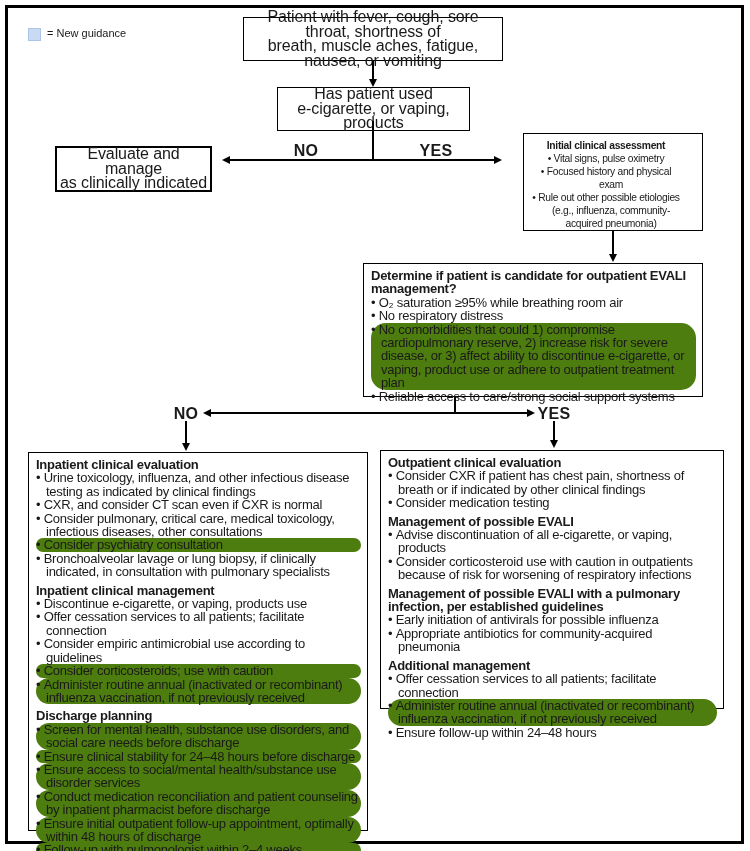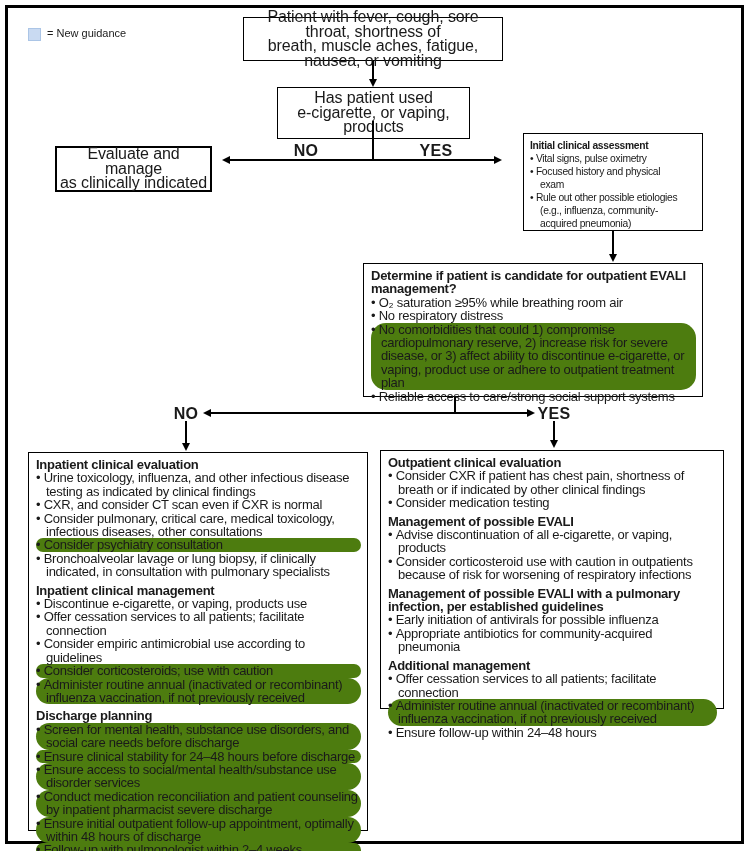"Has patient used" #boxB { height: 52px -> 44px }
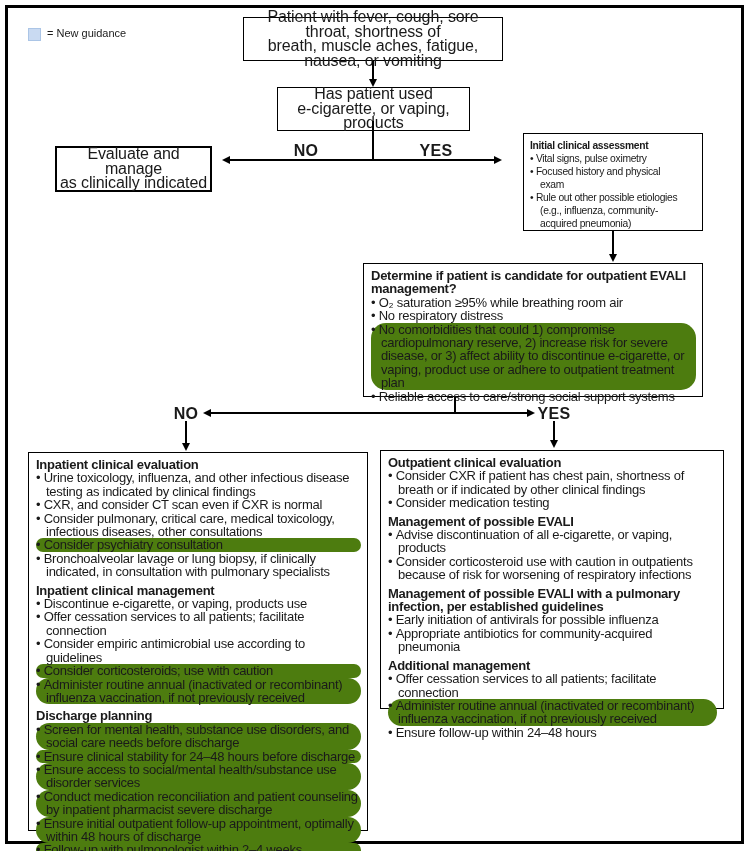"Initial clinical assessment" #boxD { text-align: none -> center }
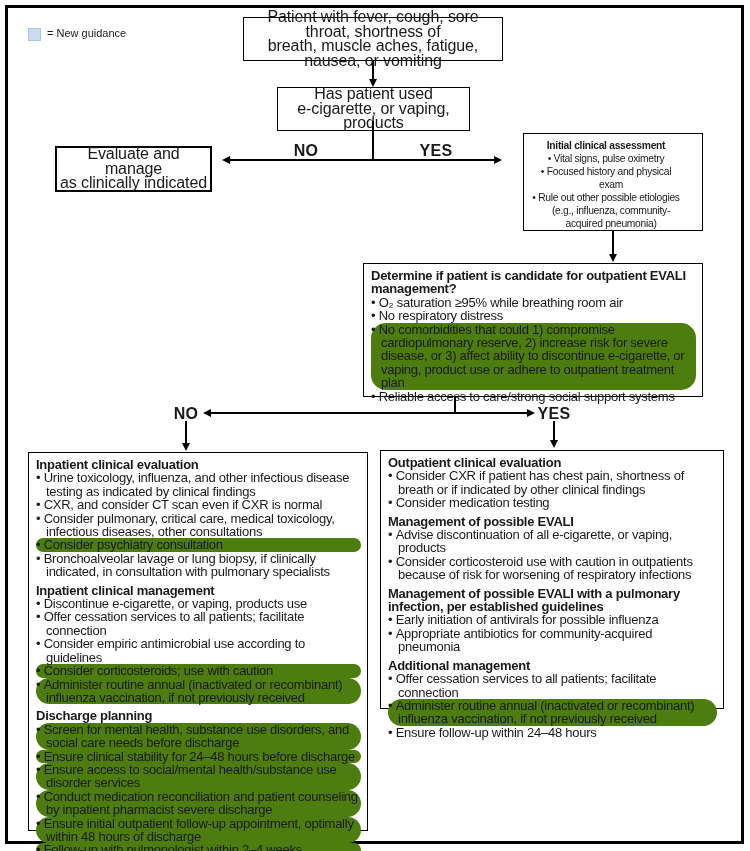"Conduct medication reconciliation and" div.bullet { text: severe -> before }
